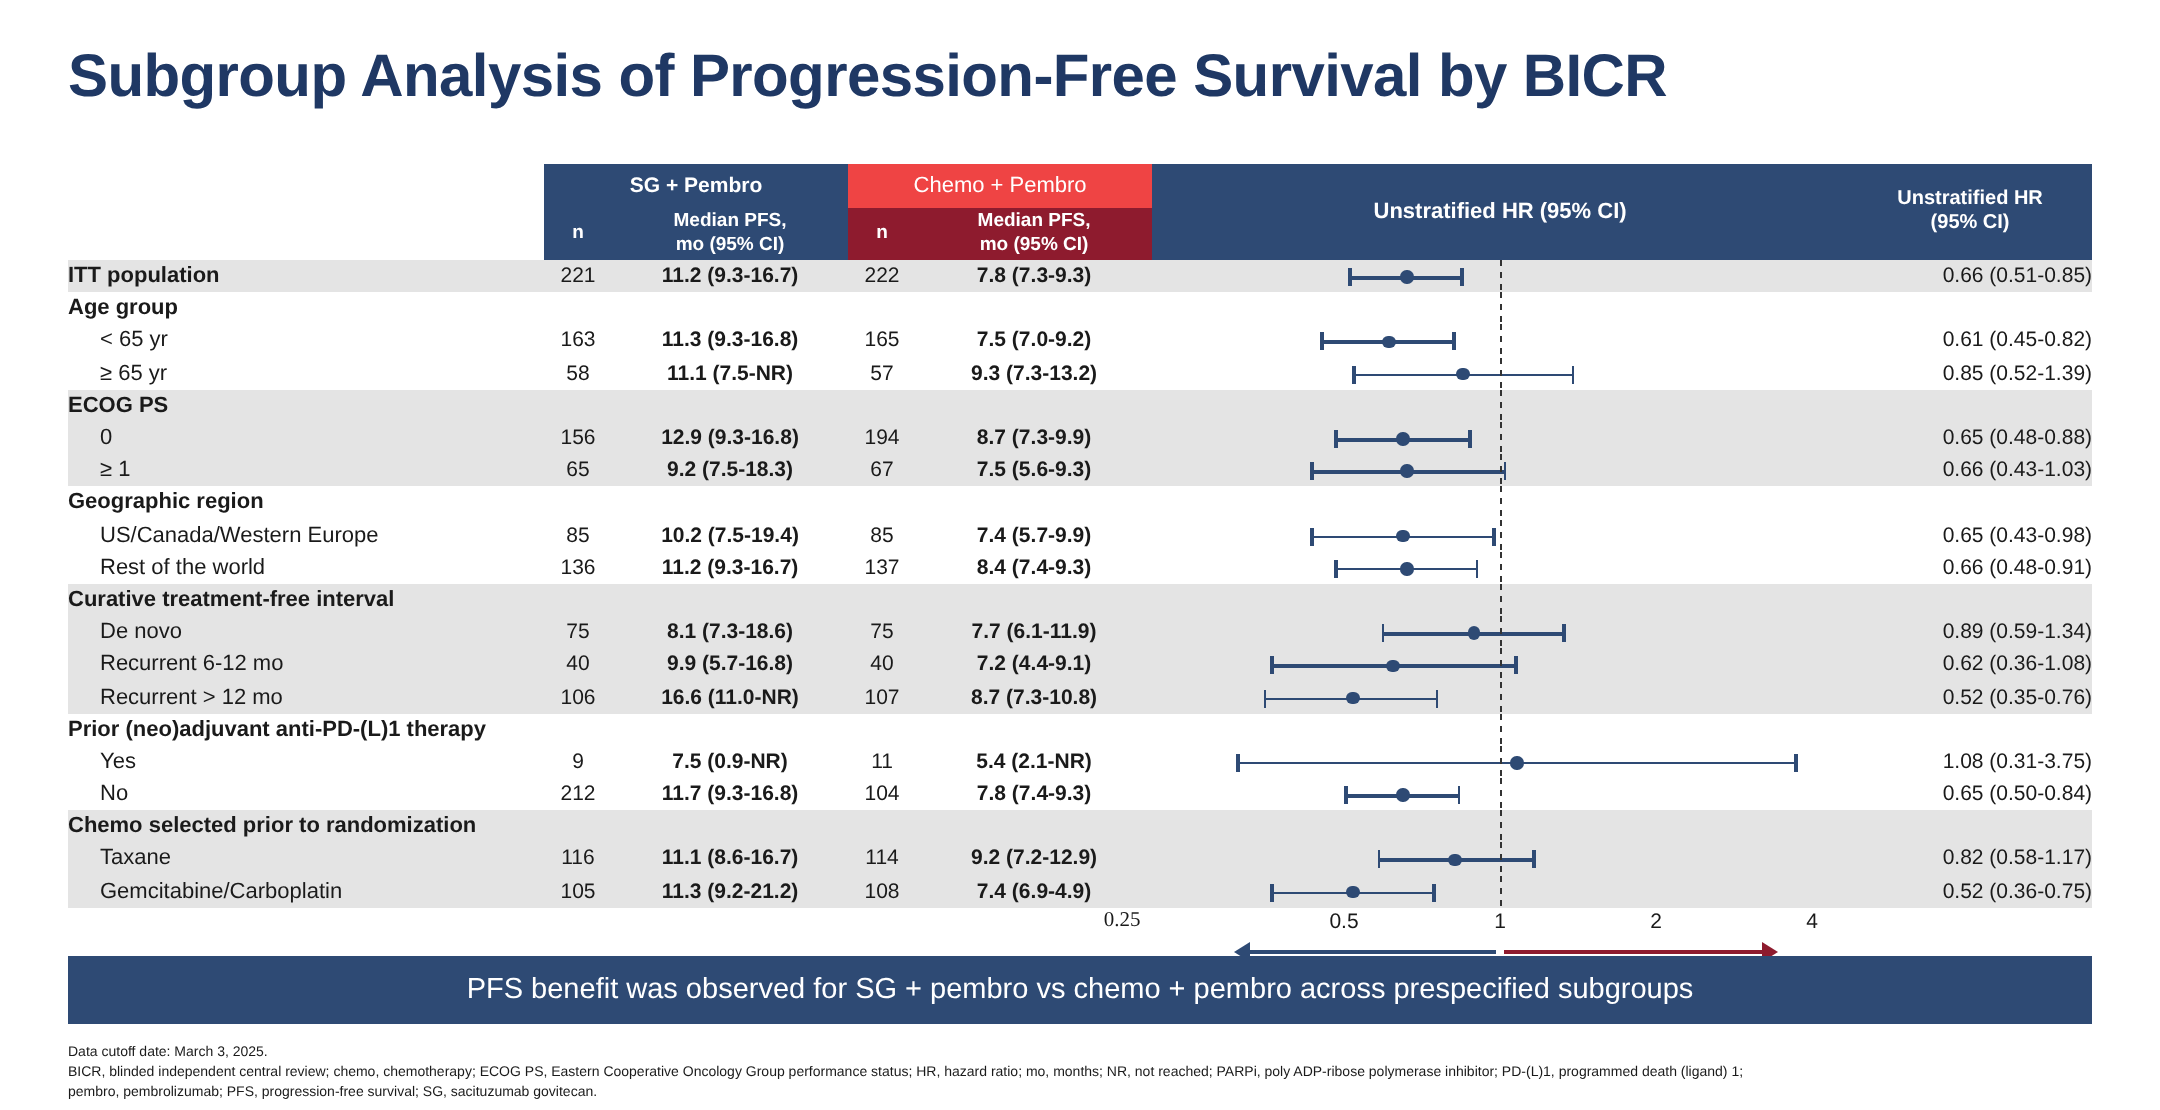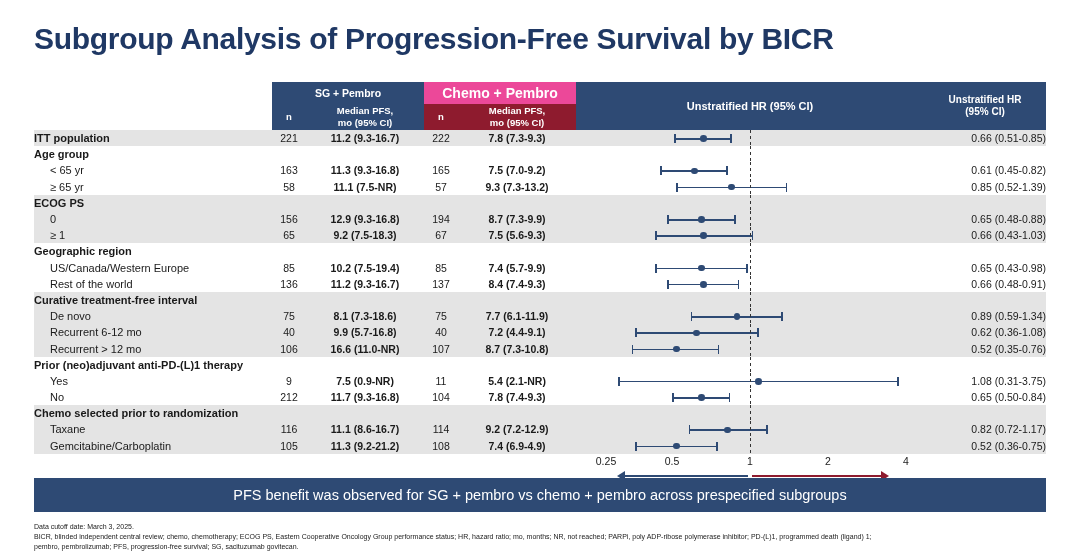"Chemo + Pembro" .hdr-chemo { background: #ec4899 -> #ef4444; font-size: 14px -> 11px; font-weight: bold -> normal }
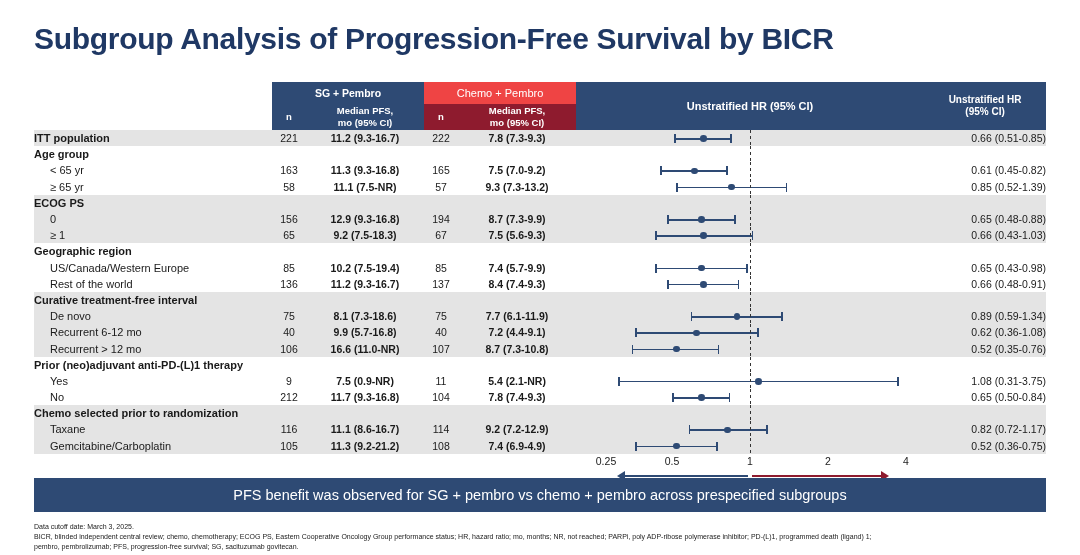"0.82 (0.72-1.17)" td.hrval { text: 0.72-1.17 -> 0.58-1.17 }
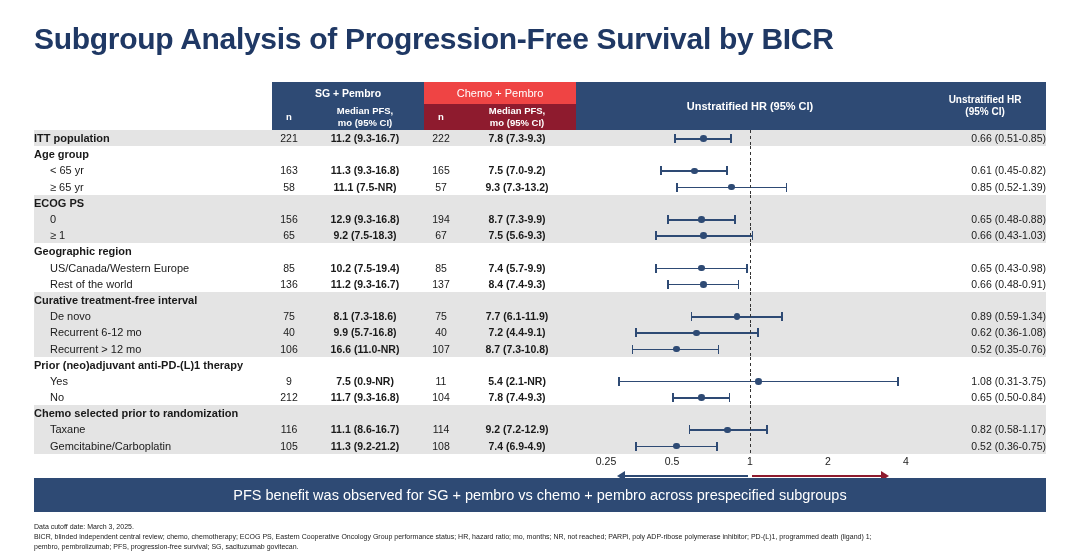"0.25" span { font-family: none -> Liberation Serif, serif; left: 572px -> 527px }
